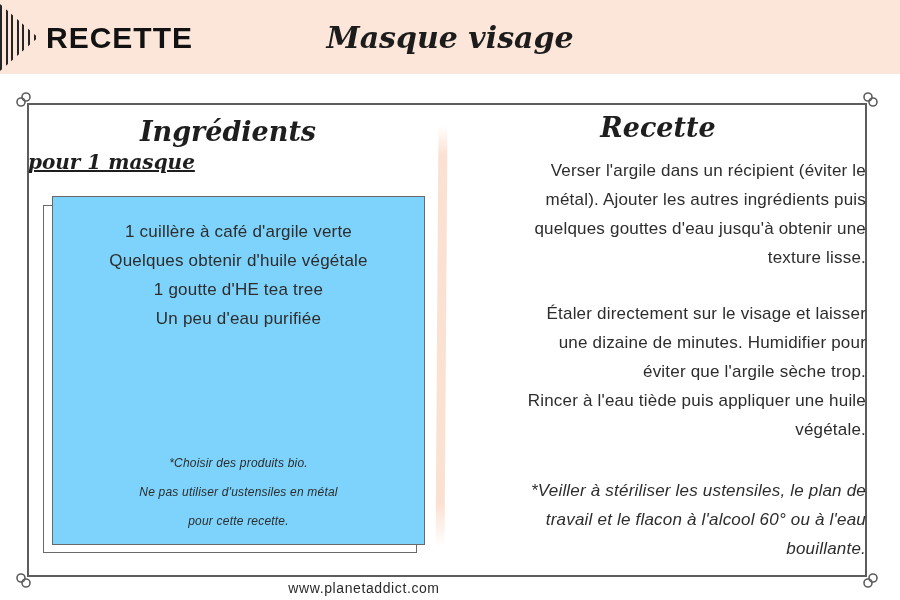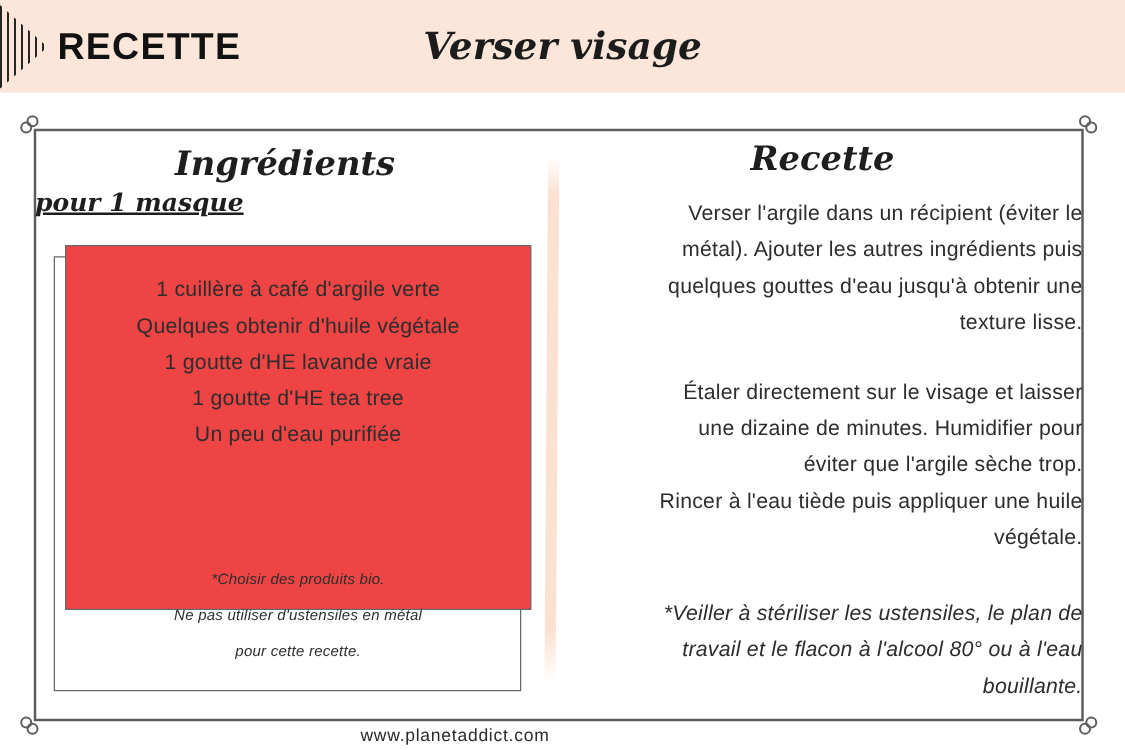"Verser visage" div.page-title { text: Verser -> Masque }
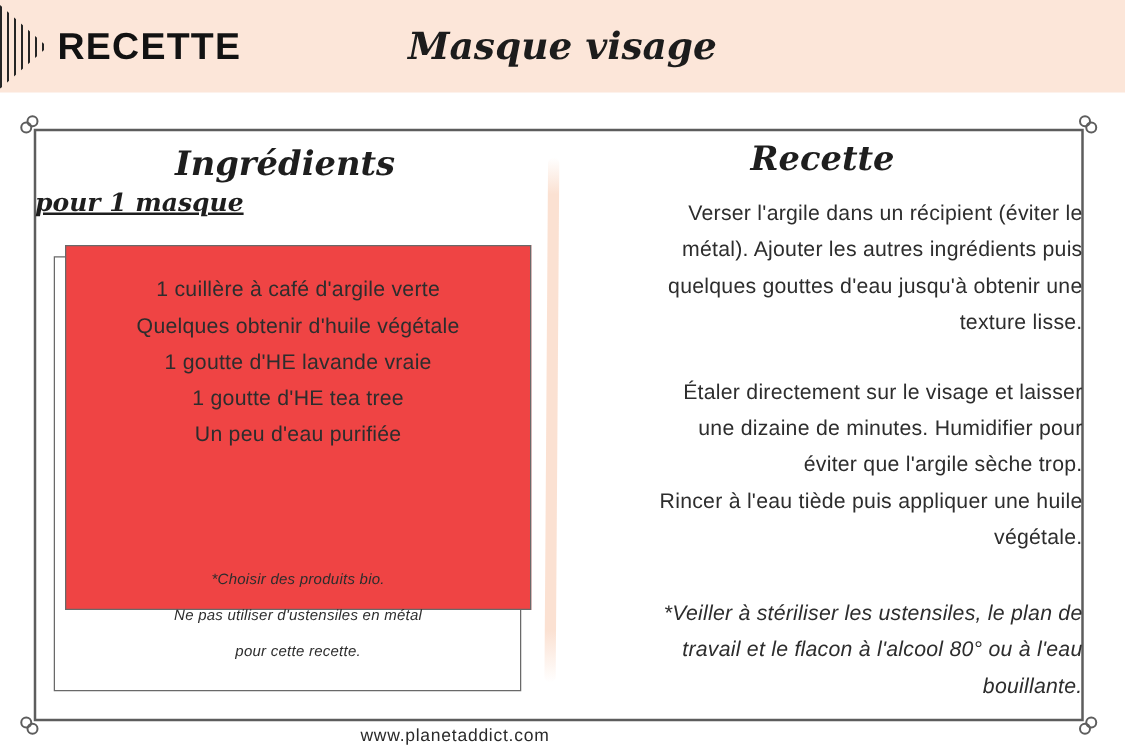"1 cuillère à café d'argile" .box-front { background: #ef4444 -> #7dd3fc; height: 292px -> 349px }
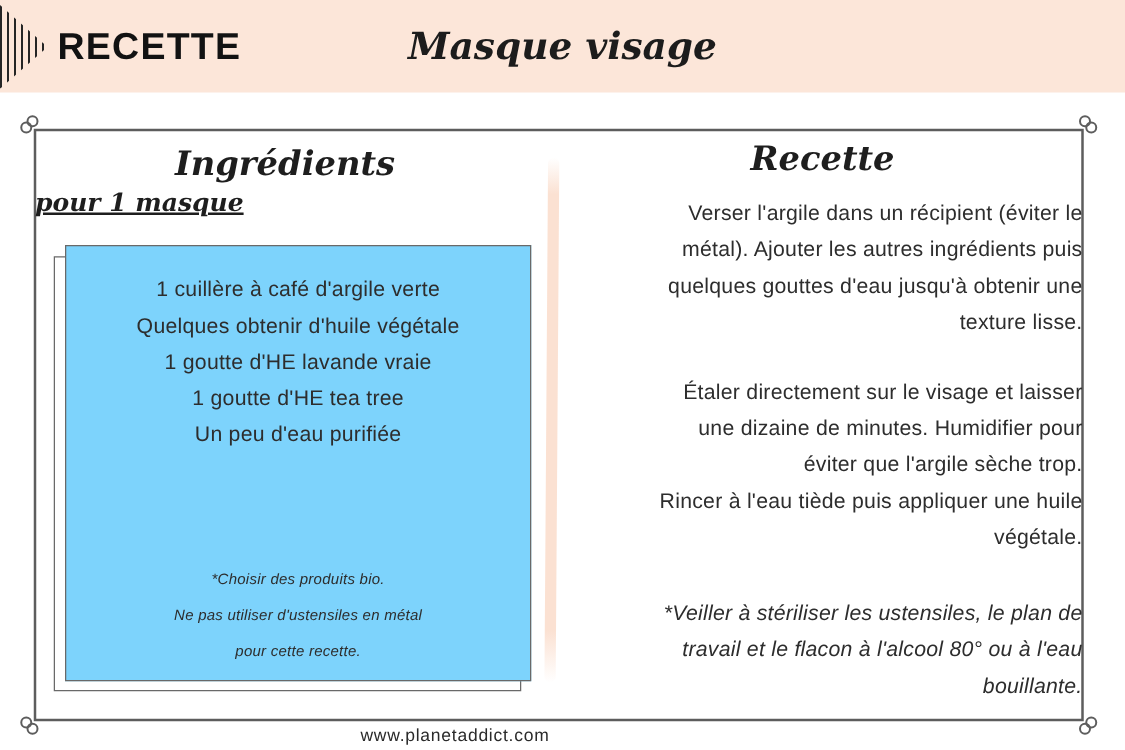"1 goutte d'HE lavande vraie" div { html: <div>1 goutte d'HE lavande vraie</div> -> none }
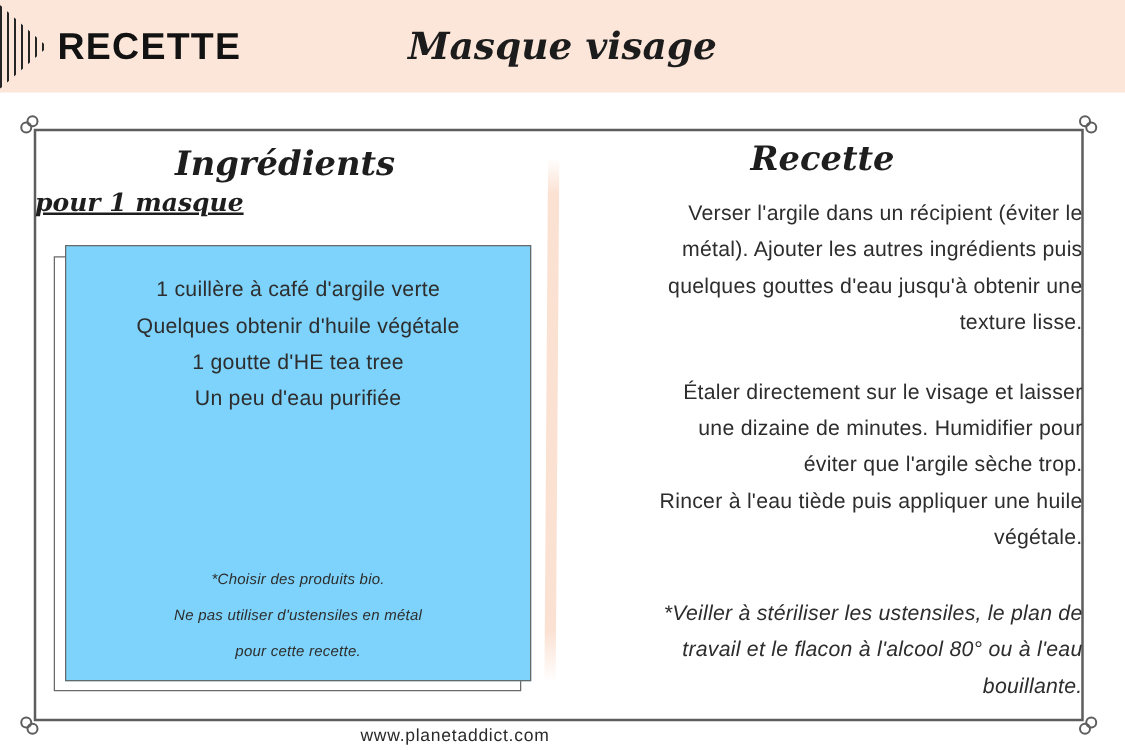"*Veiller à stériliser les ustensiles," div.para { text: 80 -> 60 }
